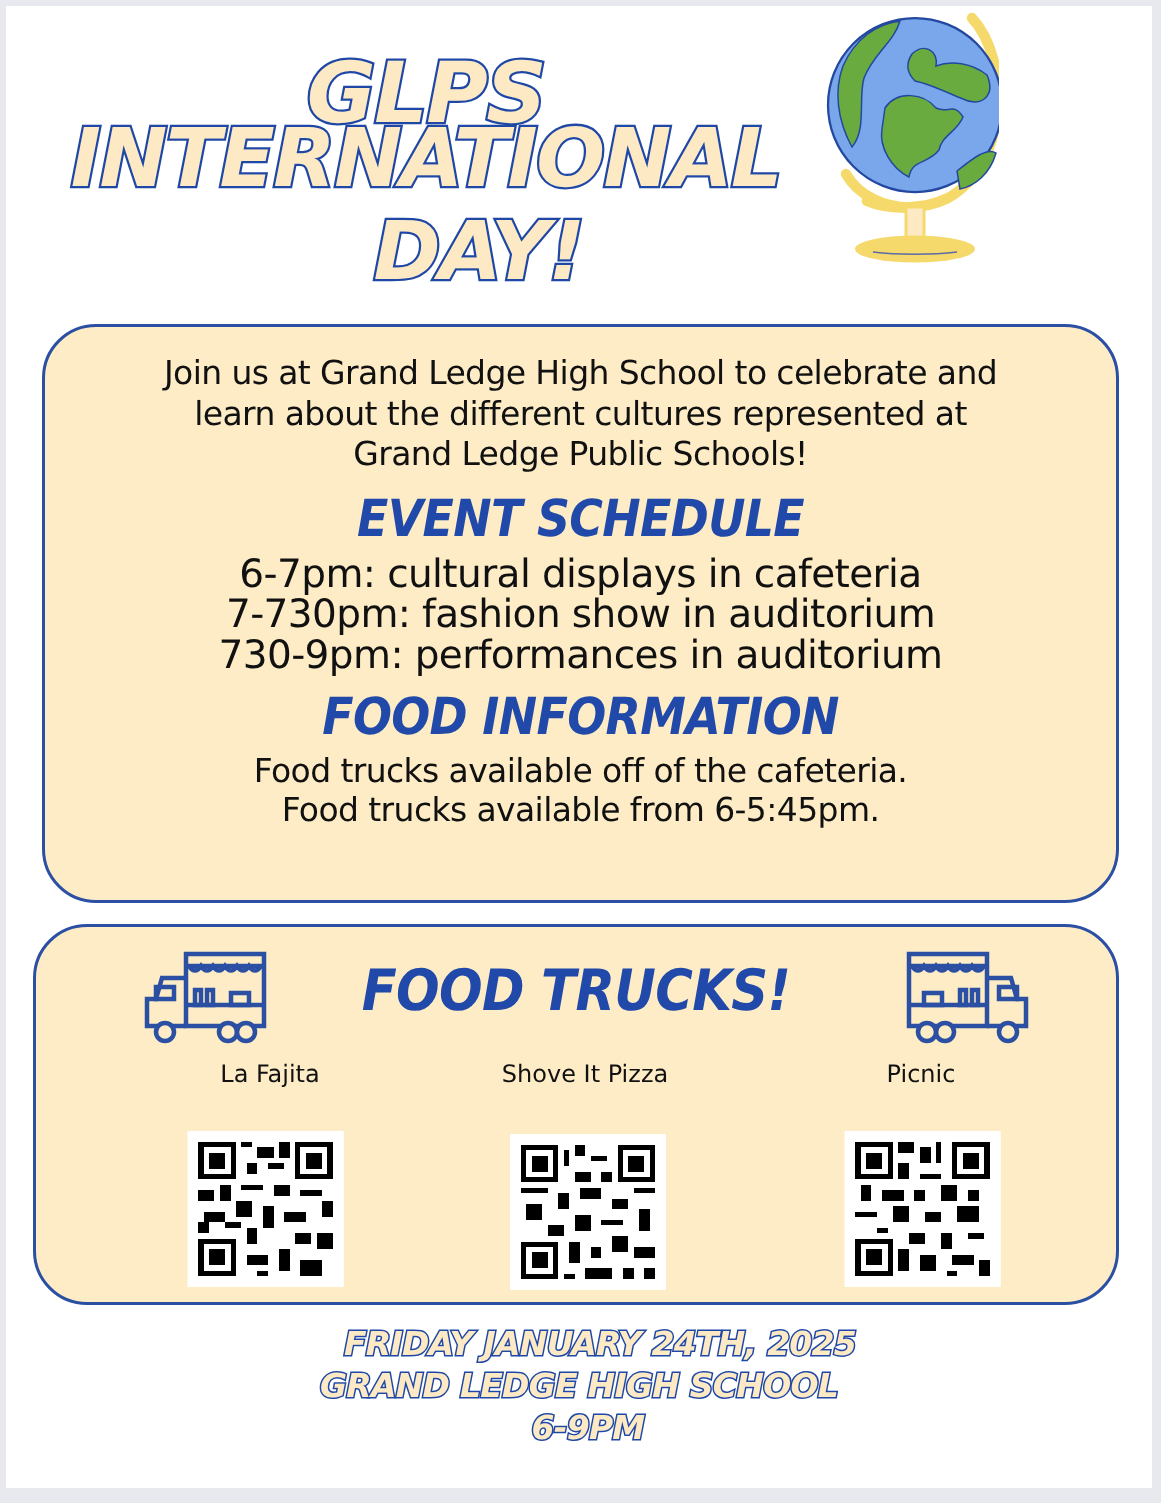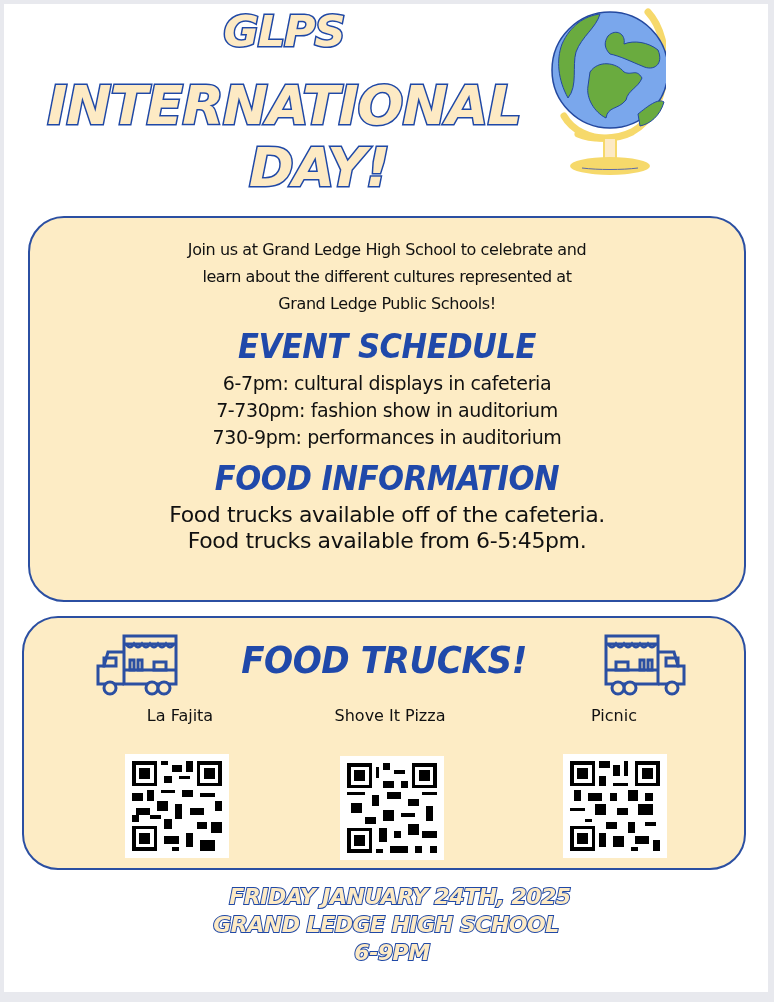"GLPS" .t1 { font-size: 43px -> 56px; top: 2px -> 26px }
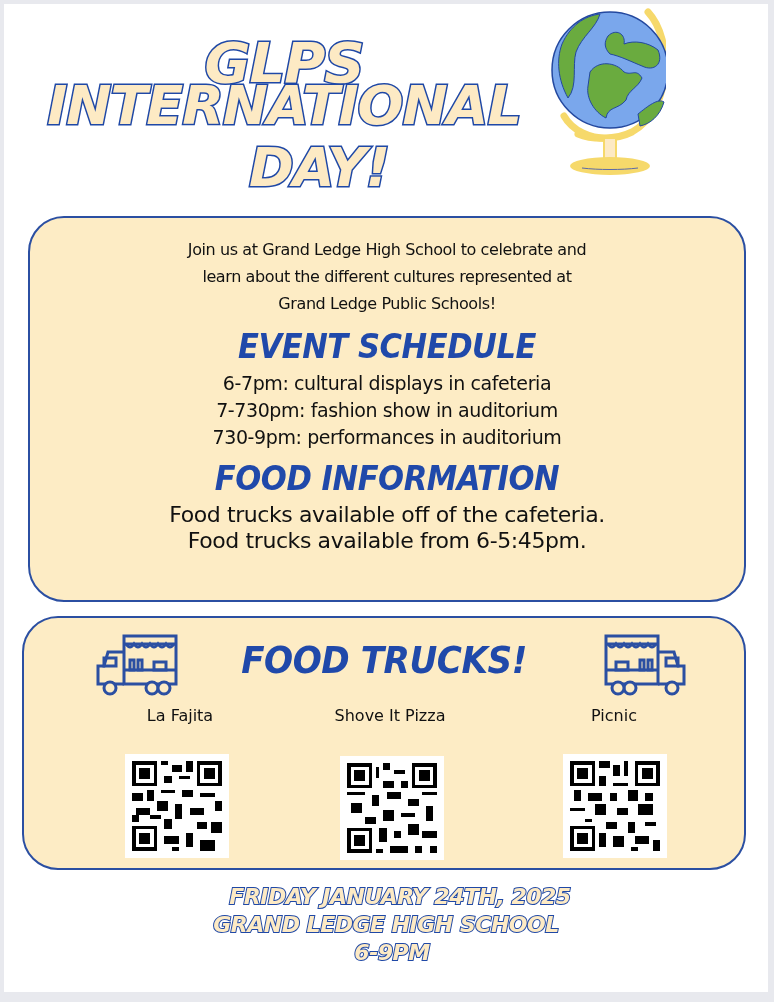"Join us at Grand Ledge" .body-text { font-size: 16px -> 22px }
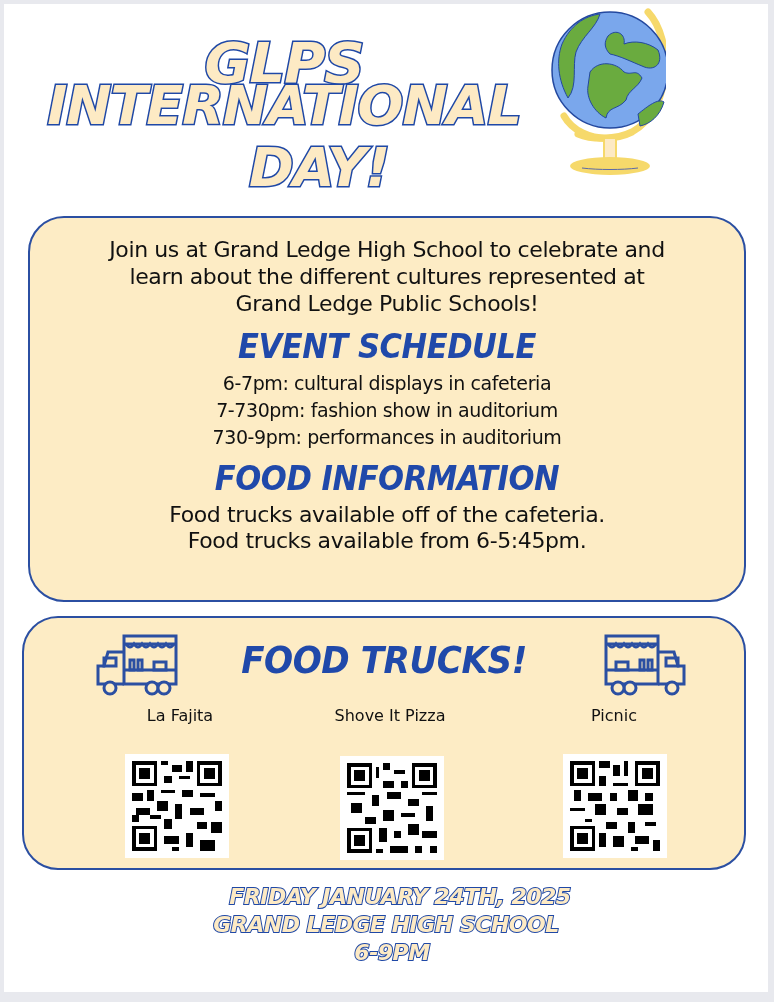"6-7pm: cultural displays in cafeteria" .sched { font-size: 19px -> 26px }
